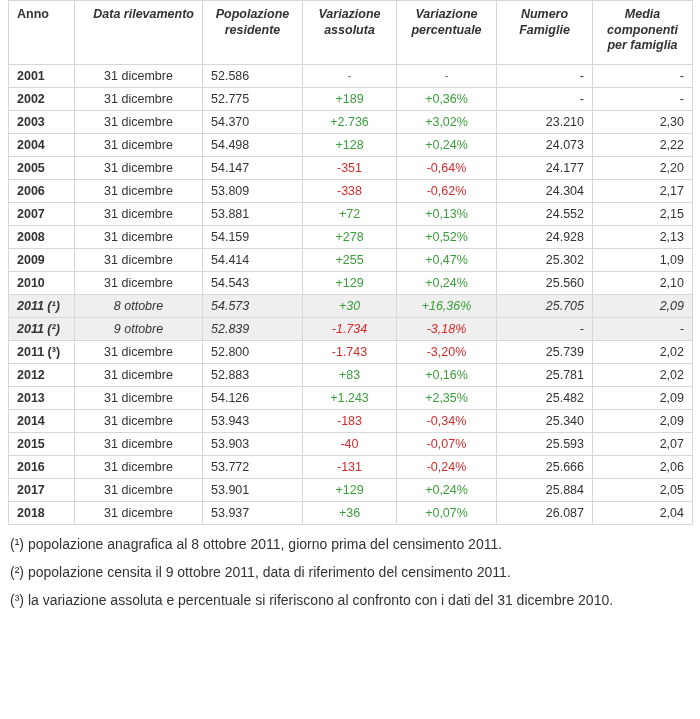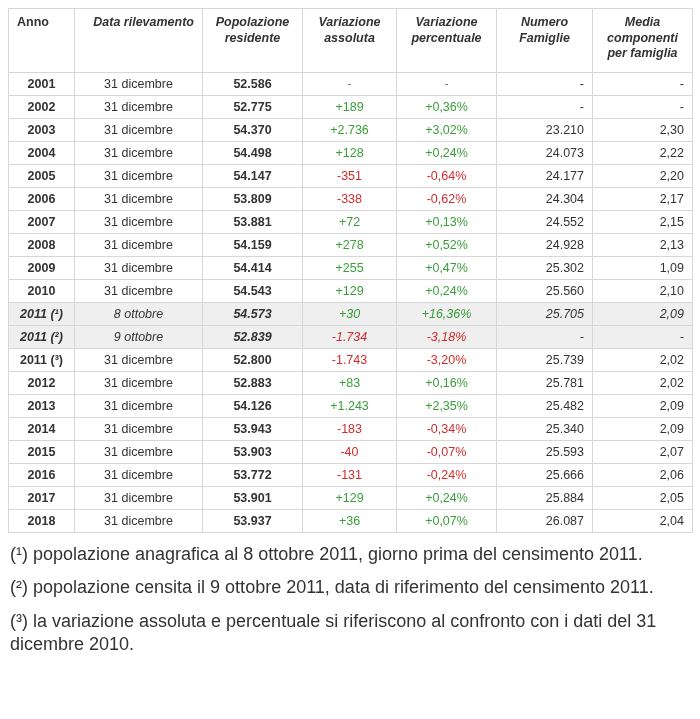"Anno" .wrap { padding: 8px 8px -> 0 8px }
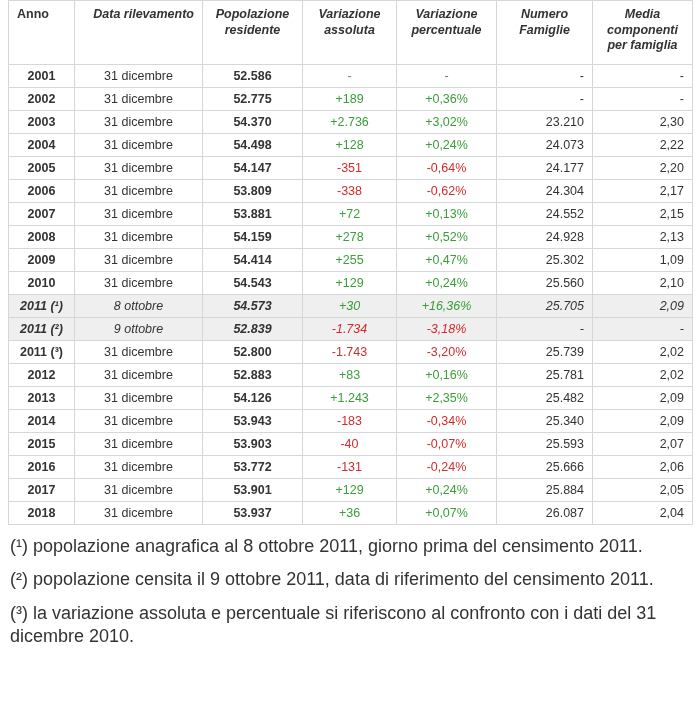"2001" td.year { text-align: center -> left }
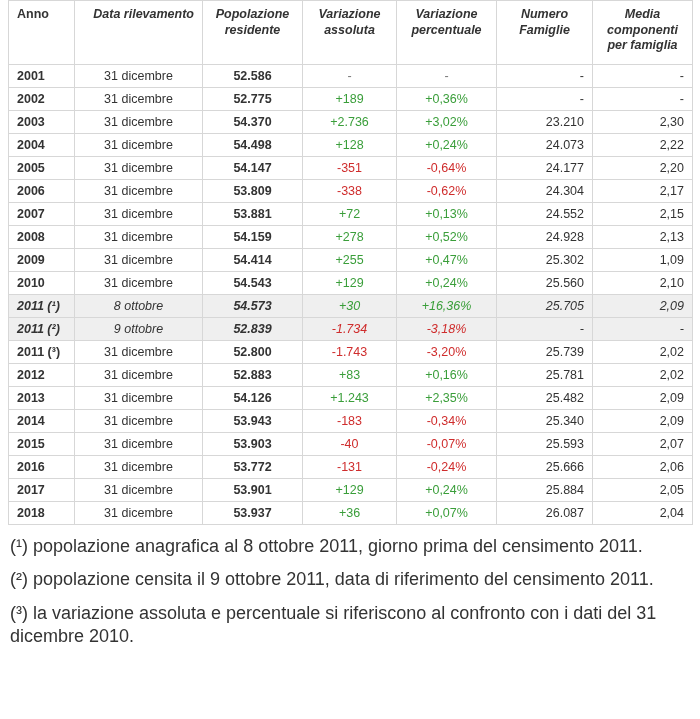"52.586" td.pop { font-weight: bold -> normal; text-align: center -> left }
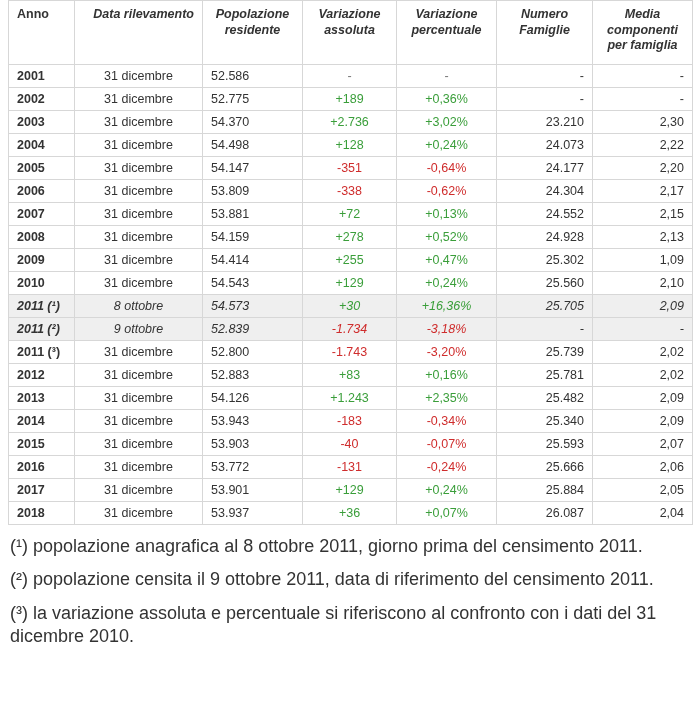"(¹) popolazione anagrafica al 8" .notes p { font-size: 18px -> 14px }
